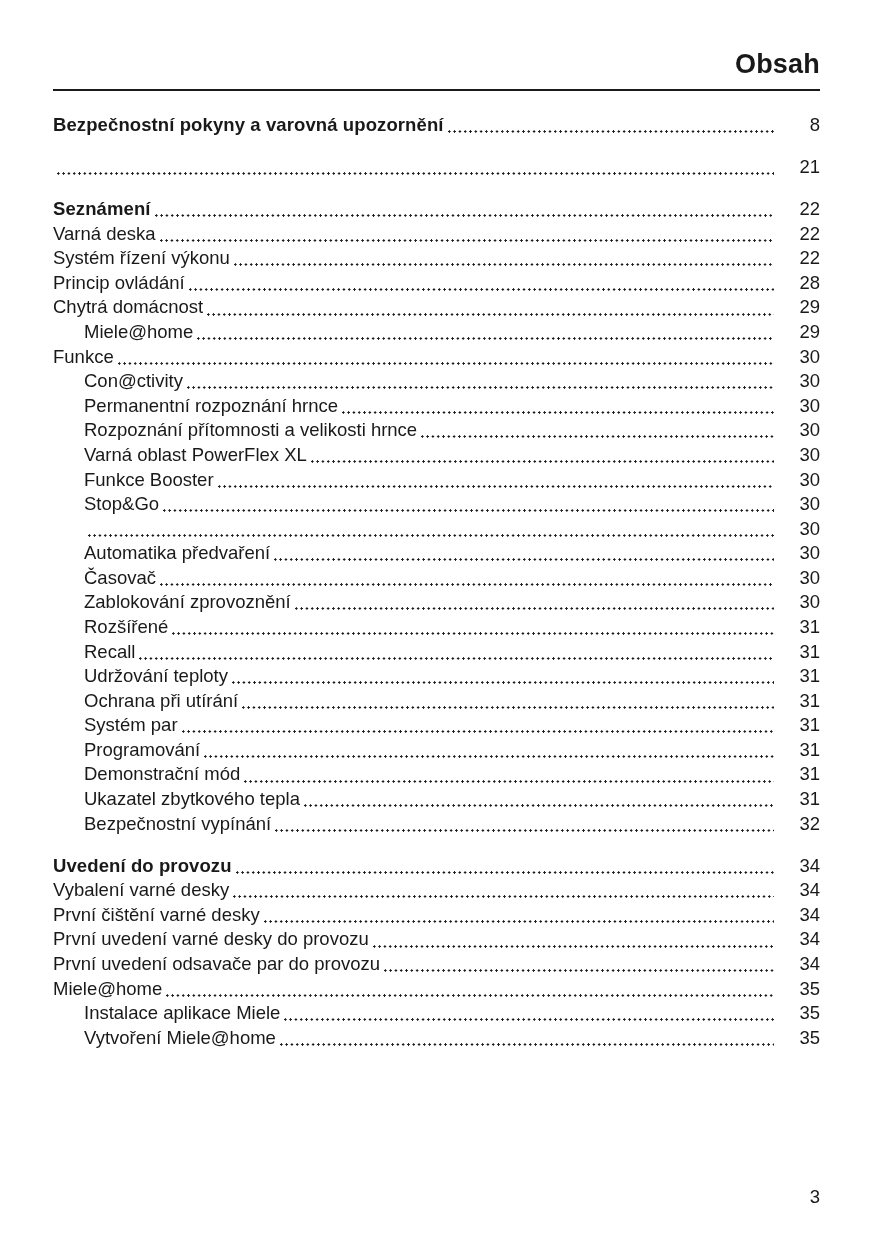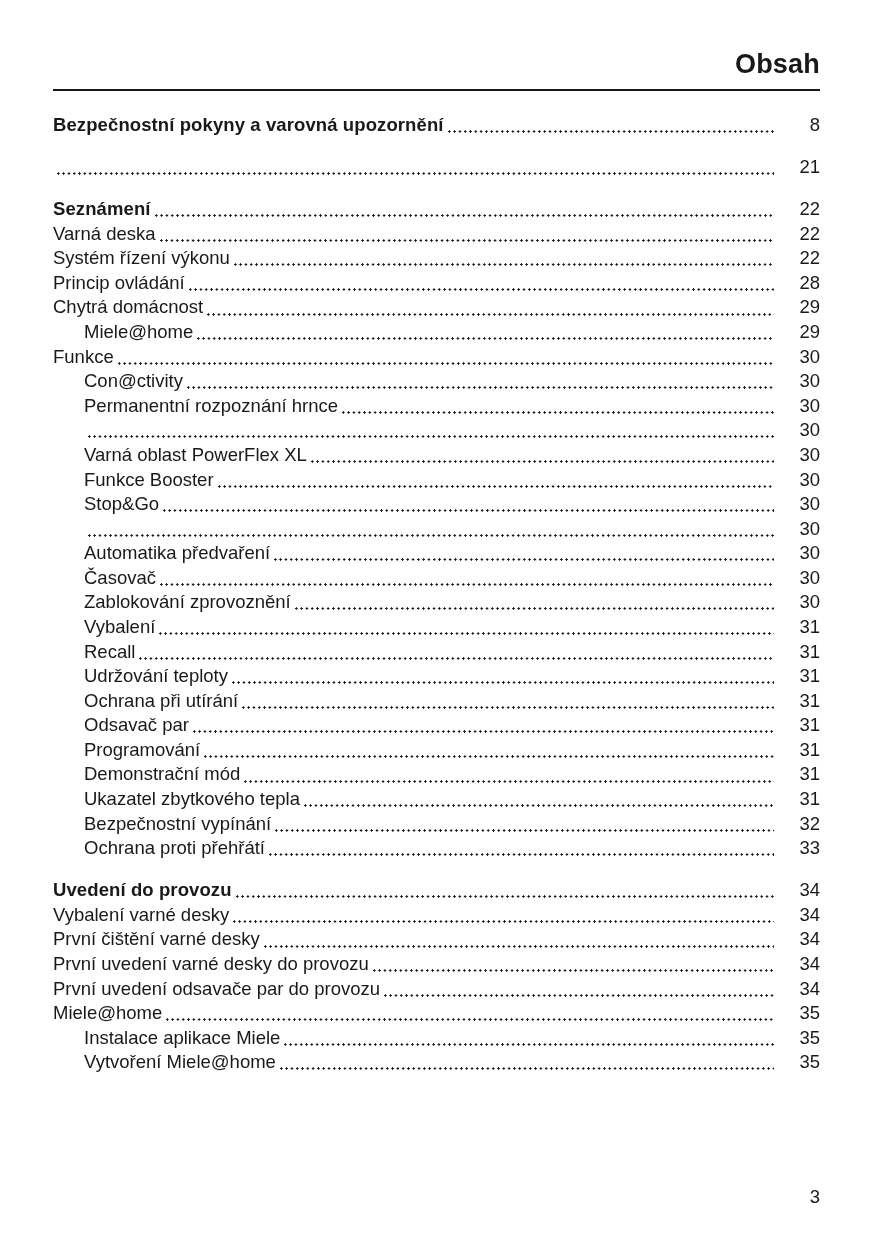"Rozpoznání přítomnosti a velikosti hrnce" span.label { html: none -> <span>Rozpoznání přítomnosti a velikosti hrnce</span> }
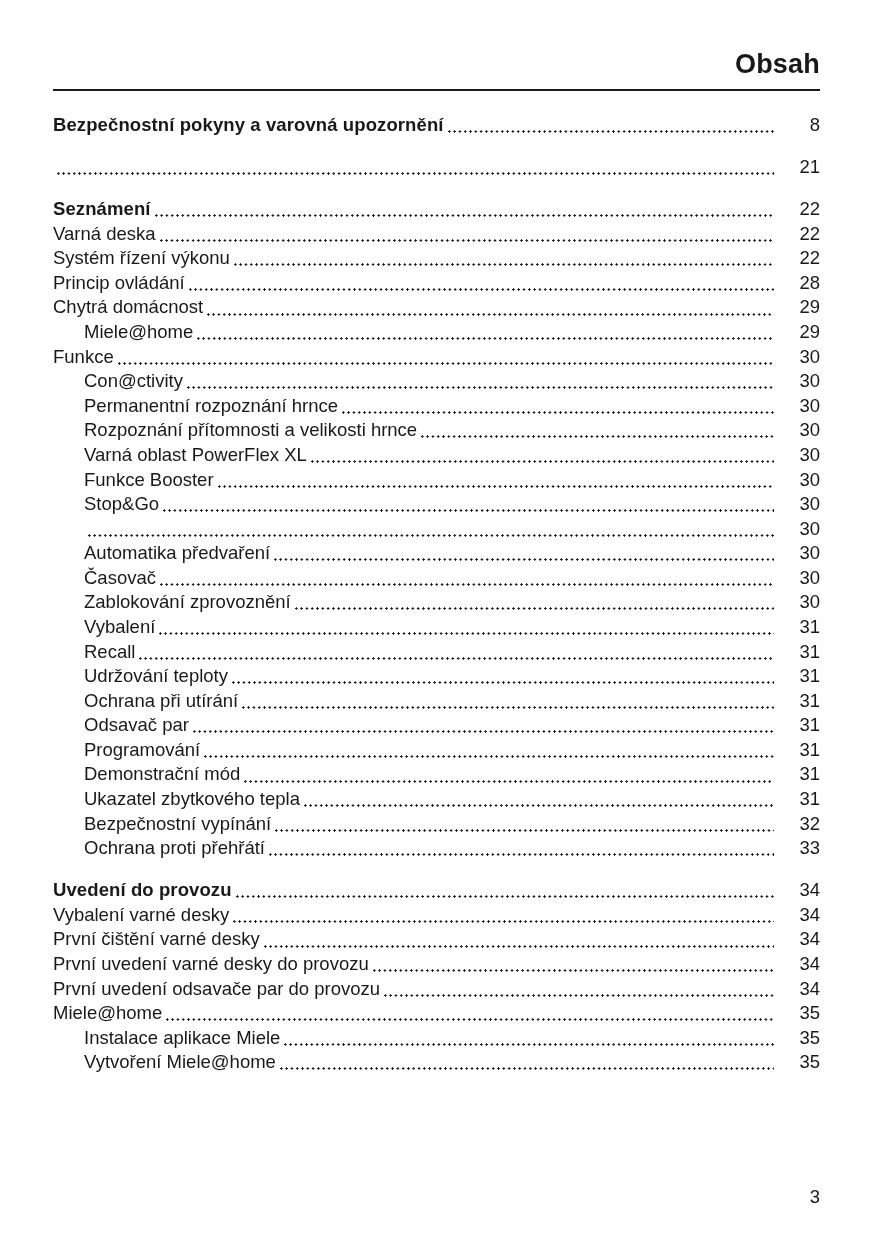"Vybalení" span.label { text: Vybalení -> Rozšířené }
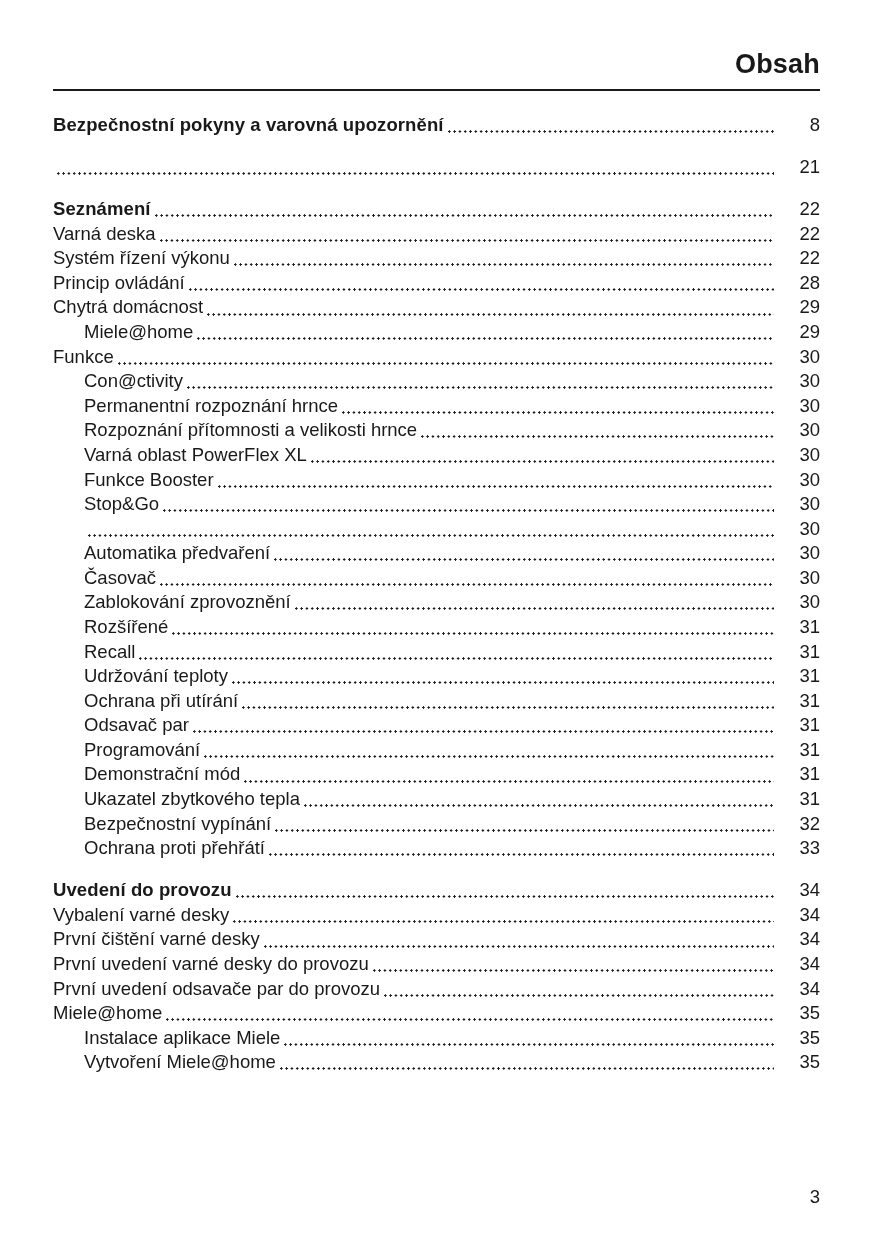"Odsavač par" span.label { text: Odsavač -> Systém }
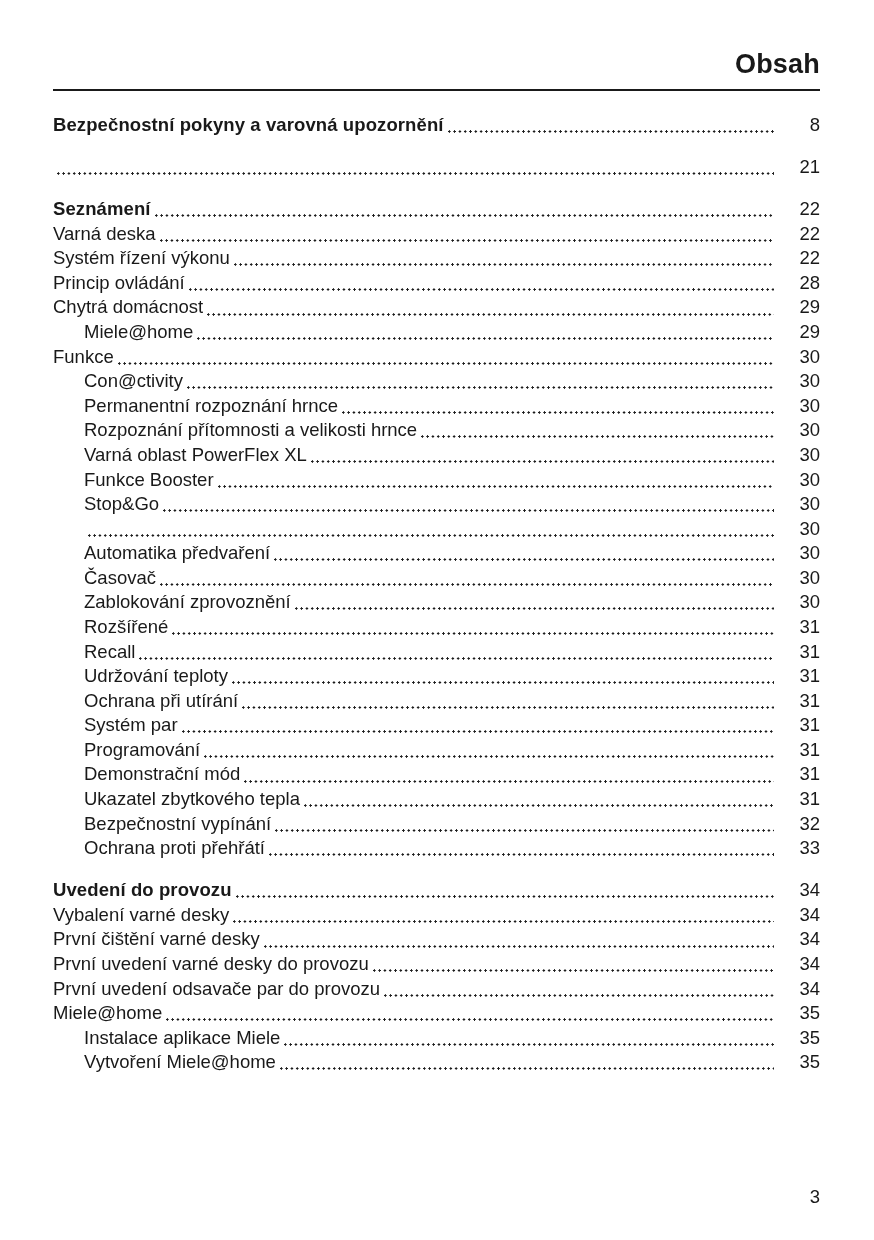"Ochrana proti přehřátí" div.entry { html: <div> <span>Ochrana proti přehřátí</span> <span></span> <span>33</span> </div> -> none }
